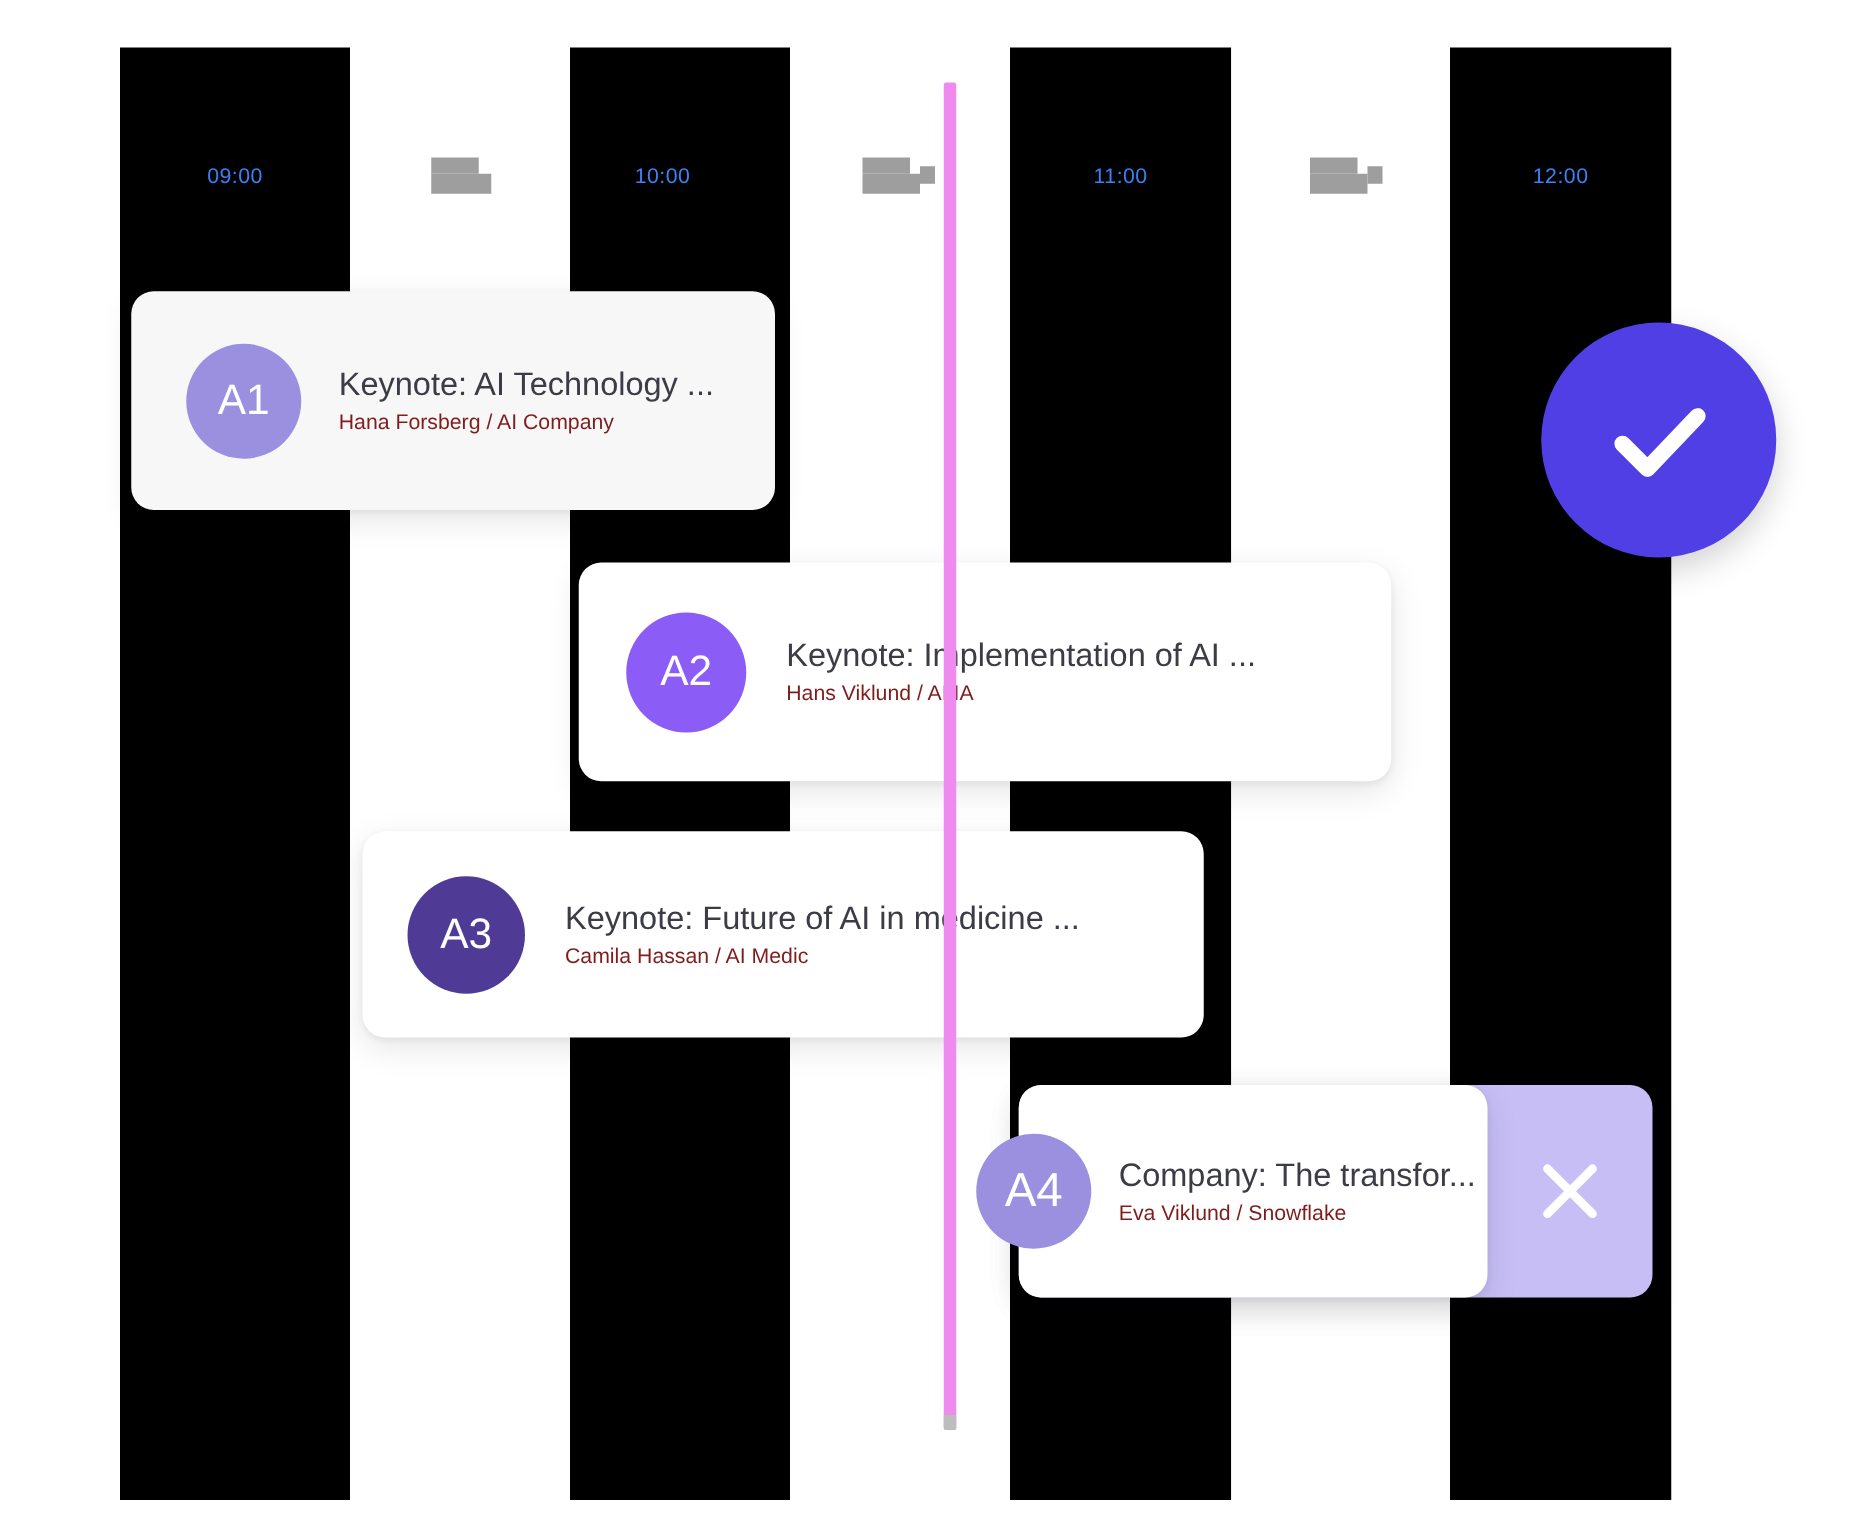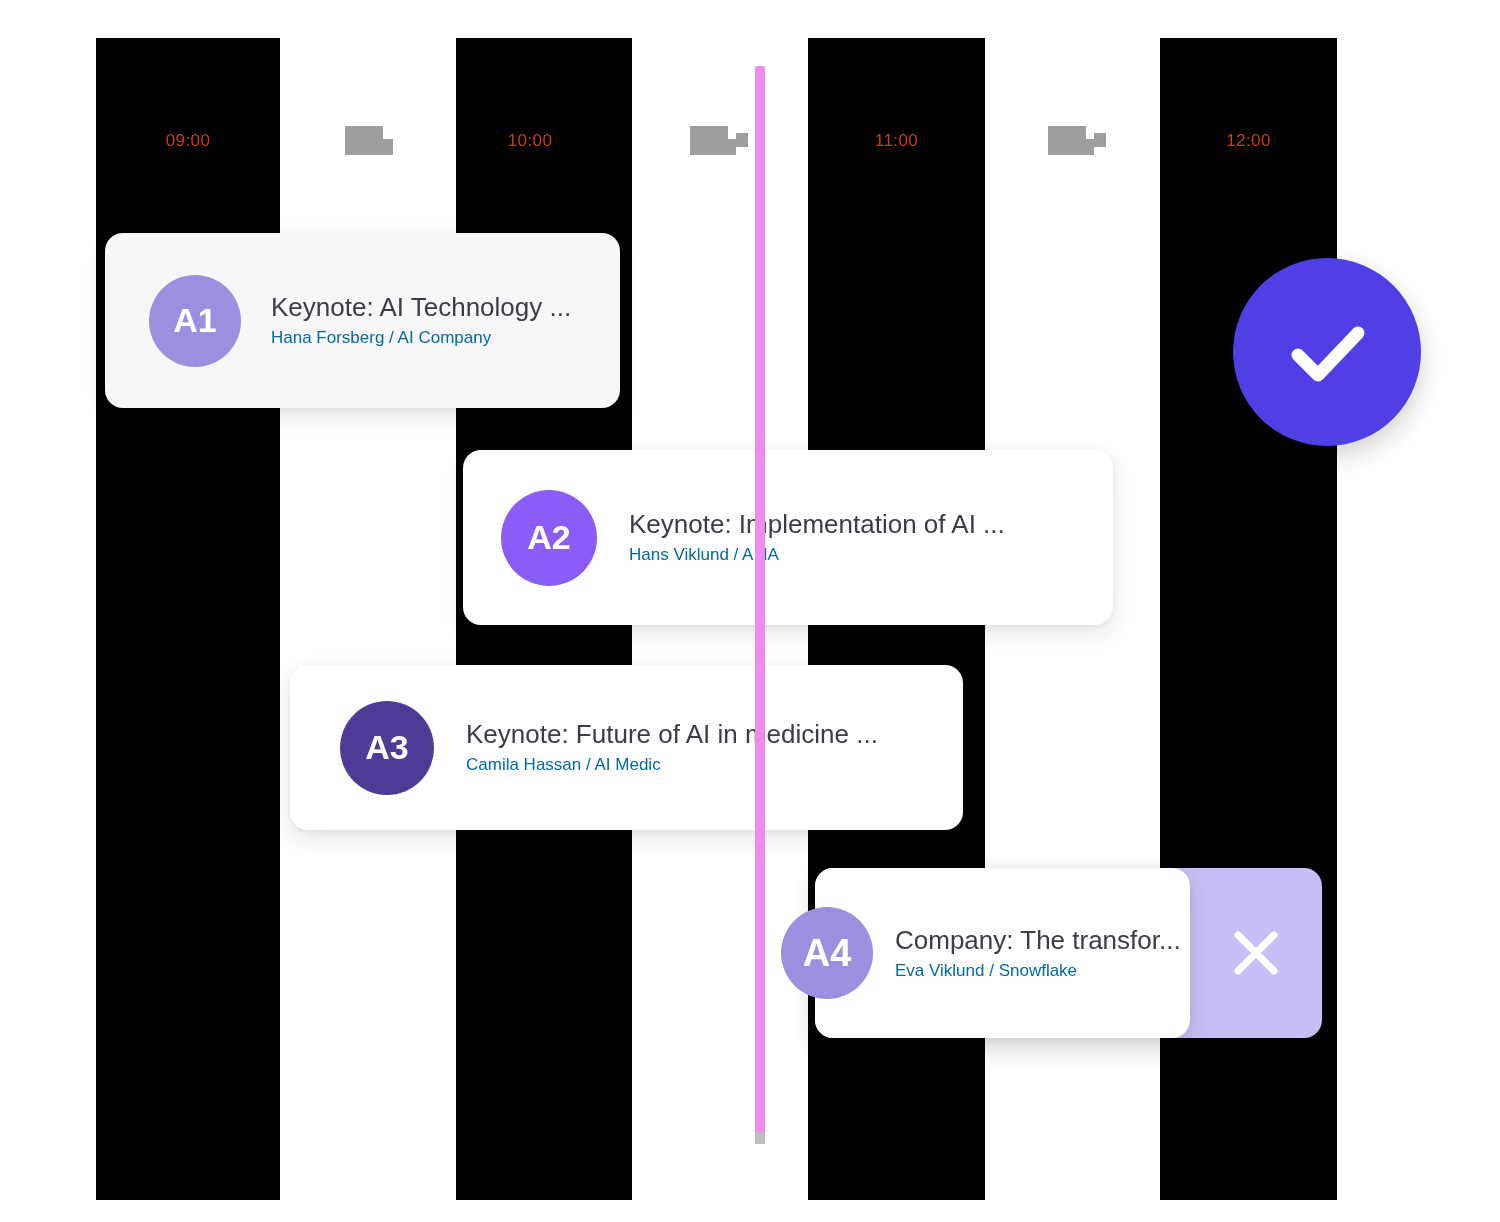"09:00" .hour-label { color: #c2410c -> #3b82f6 }
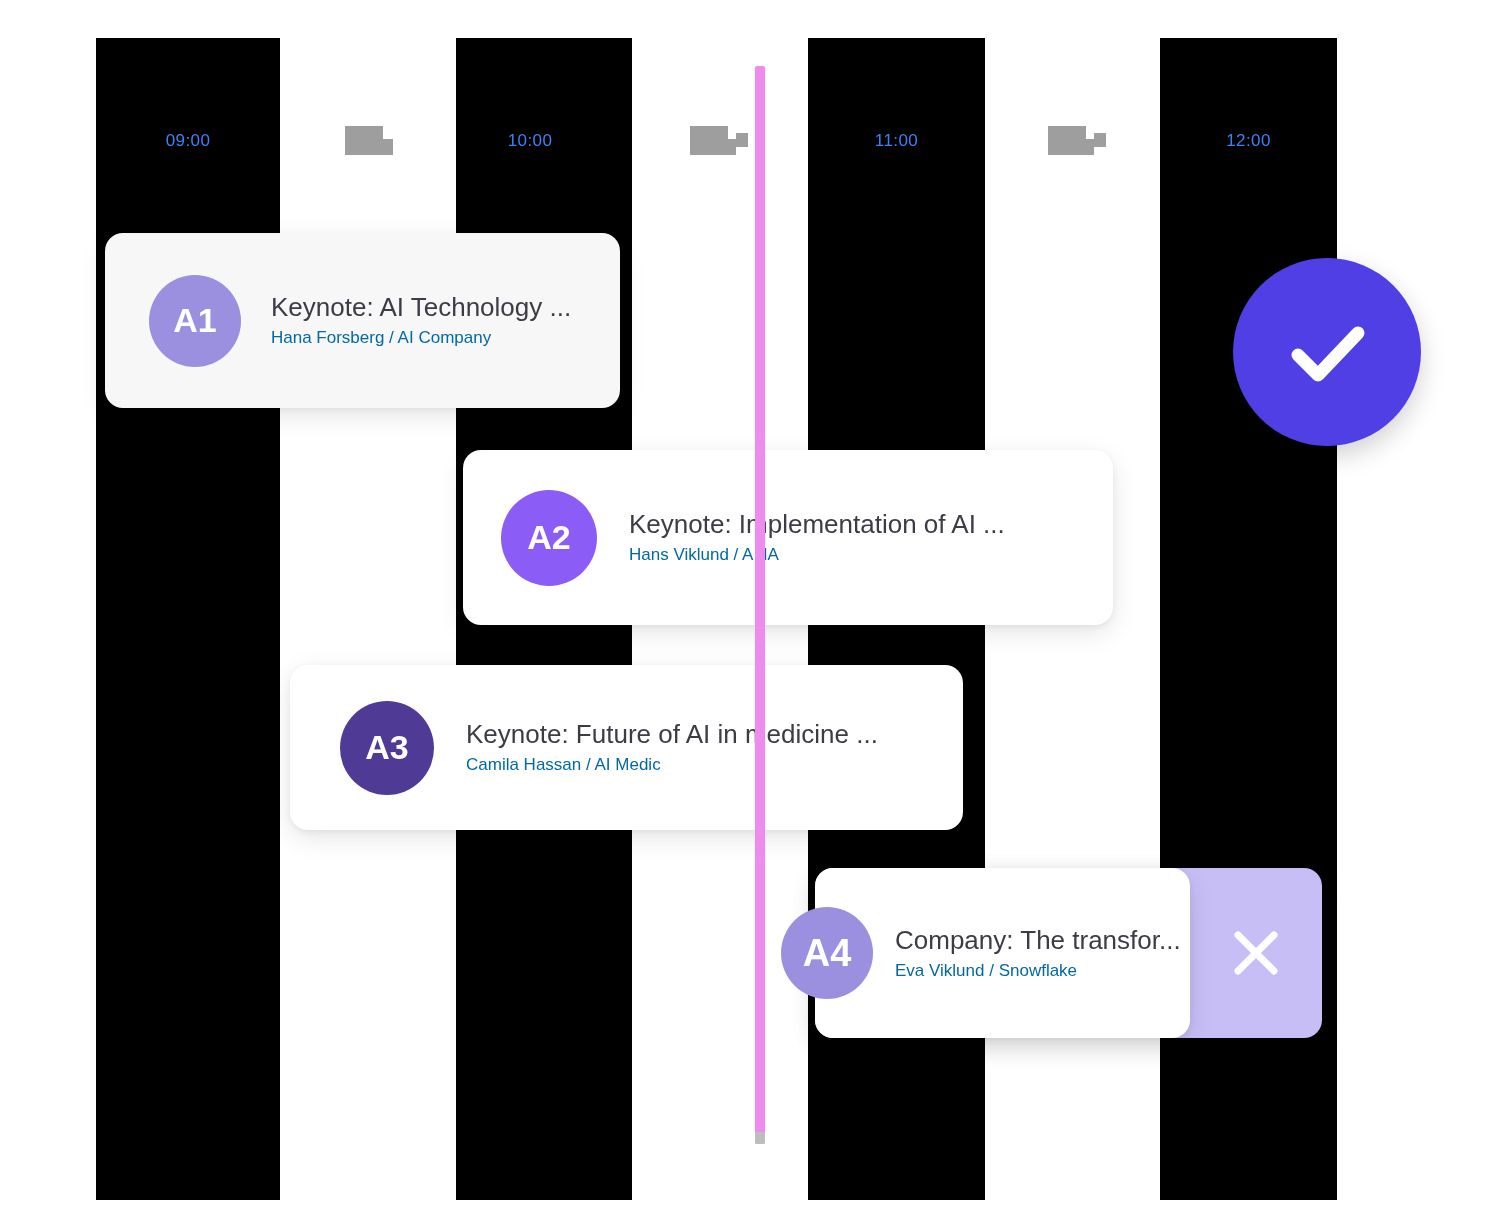"A1" .avatar { font-weight: 700 -> 400 }
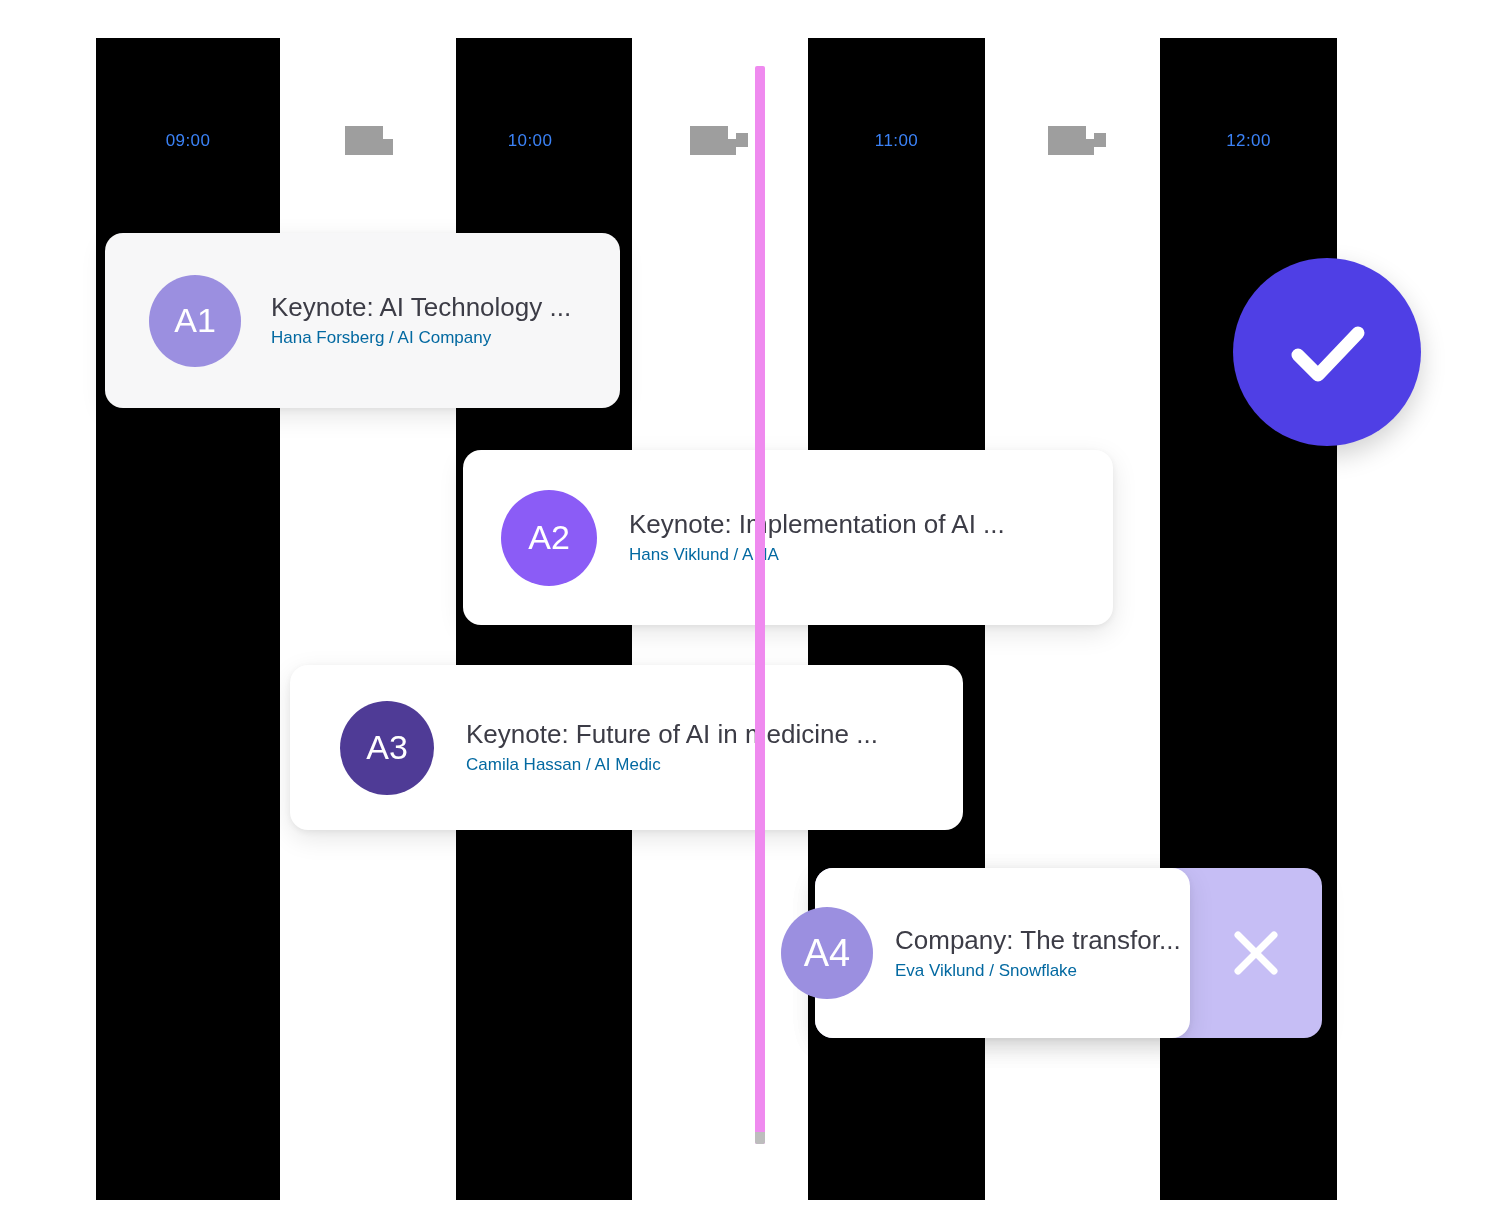"Hana Forsberg / AI Company" .card-sub { color: #0369a1 -> #7f1d1d }
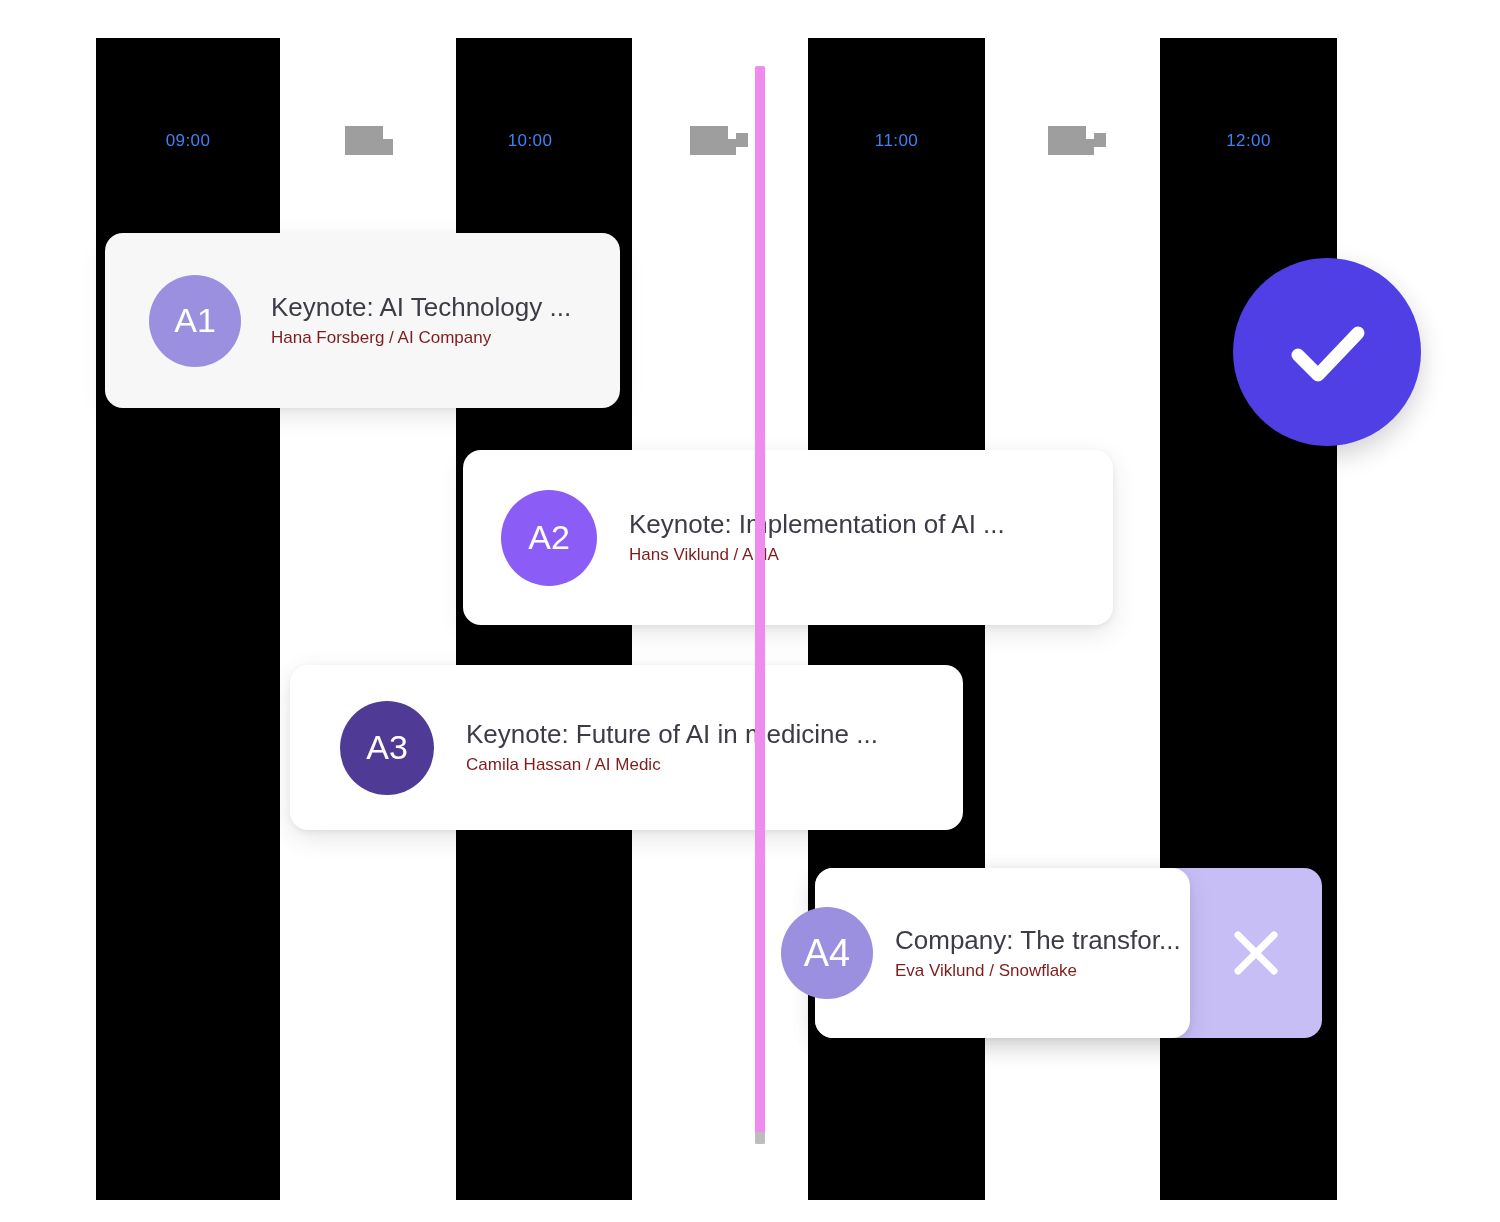"A3" #card-a3 { padding-left: 50px -> 36px }
